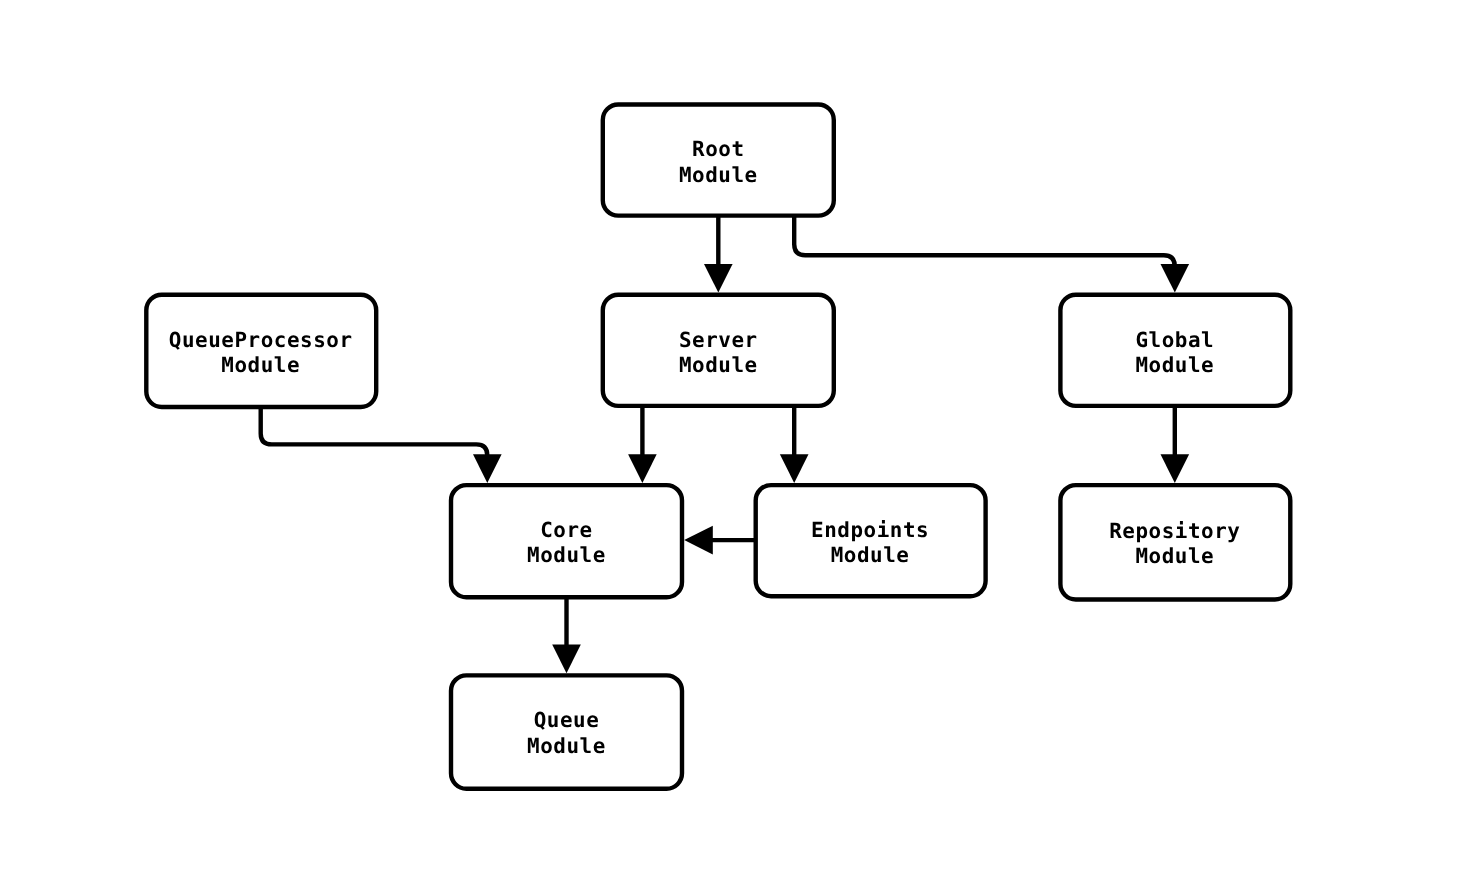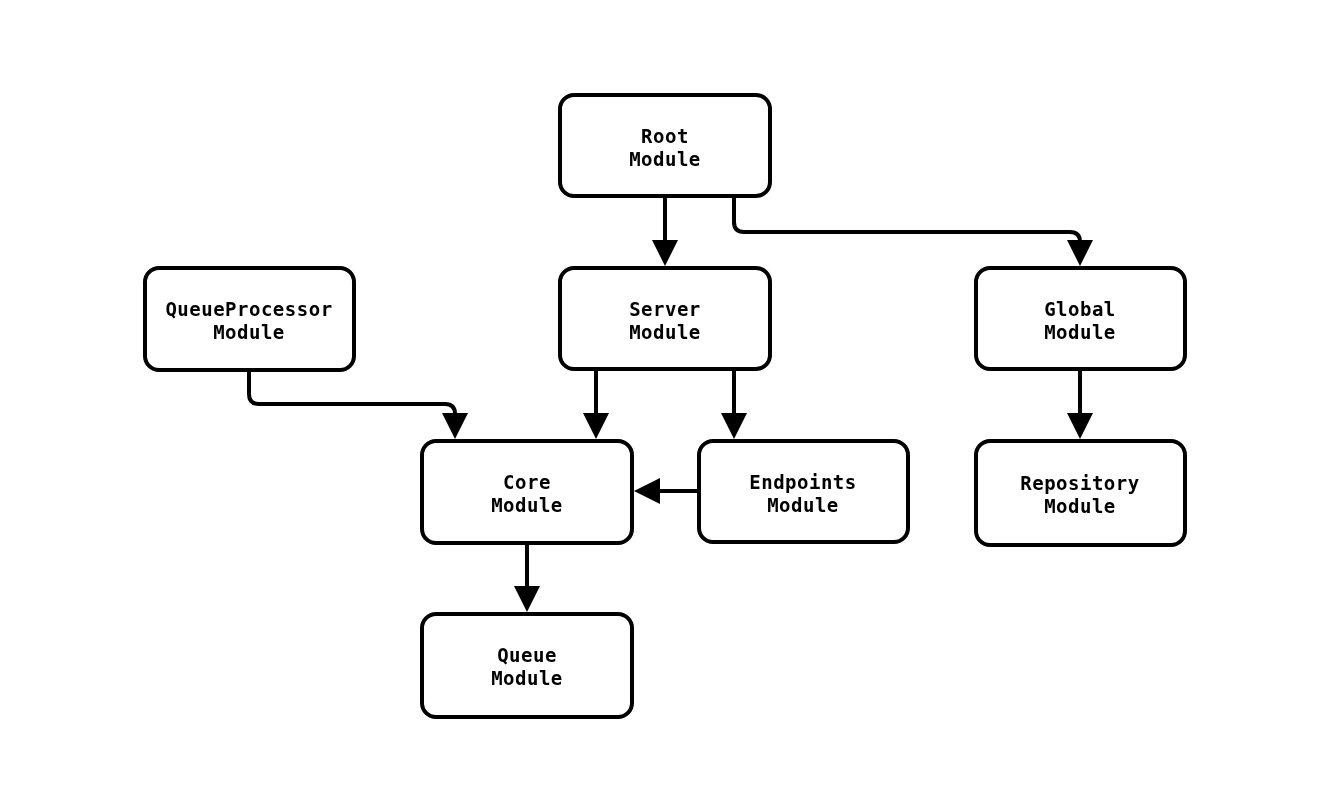"Root" #diagram-root { margin-left: 12px -> none }
